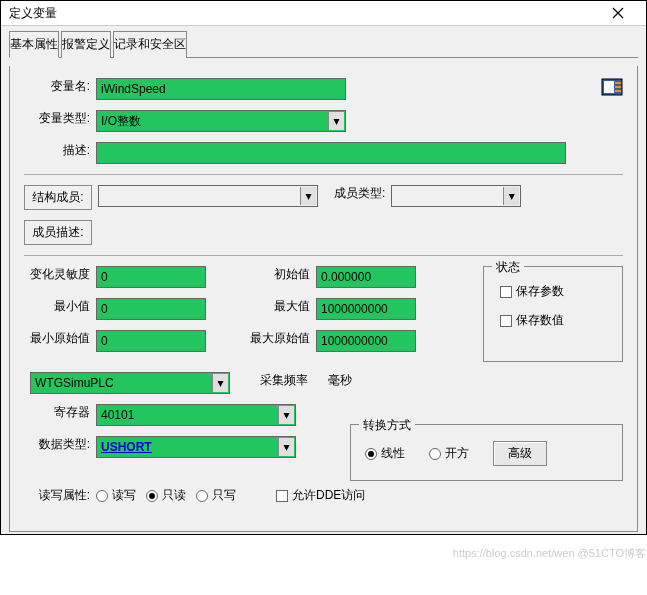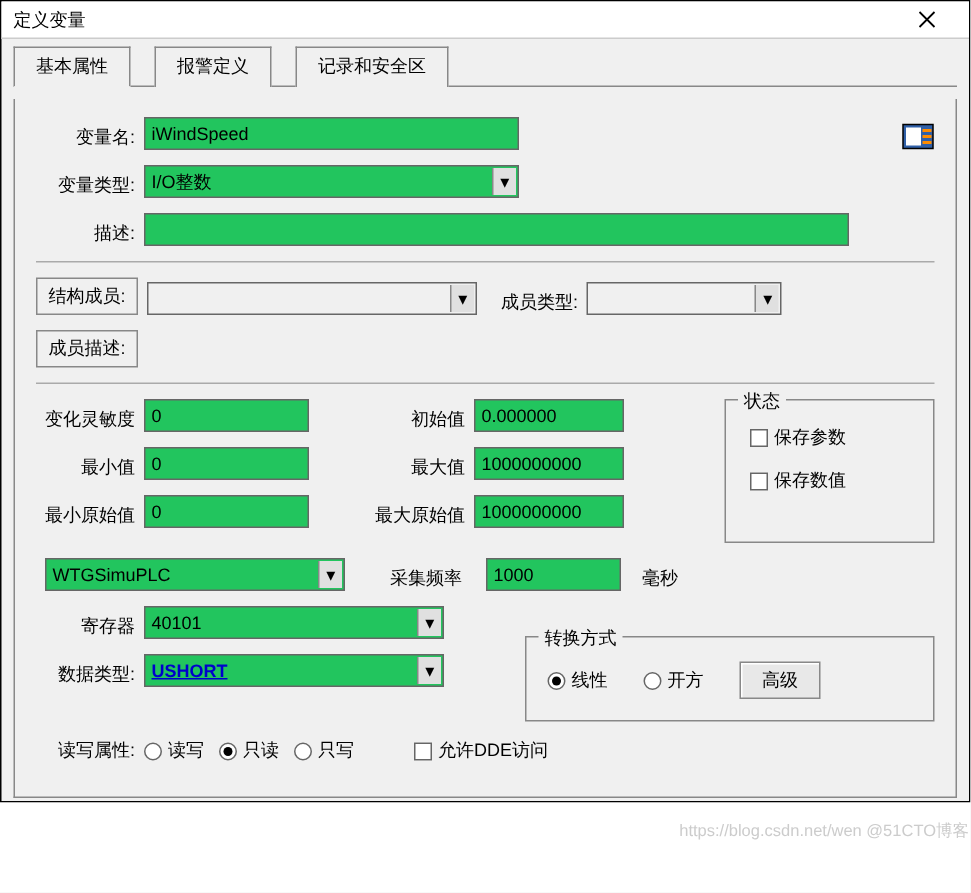"基本属性" .tab { margin-right: 16px -> 2px; padding: 4px 14px -> 4px 0 }
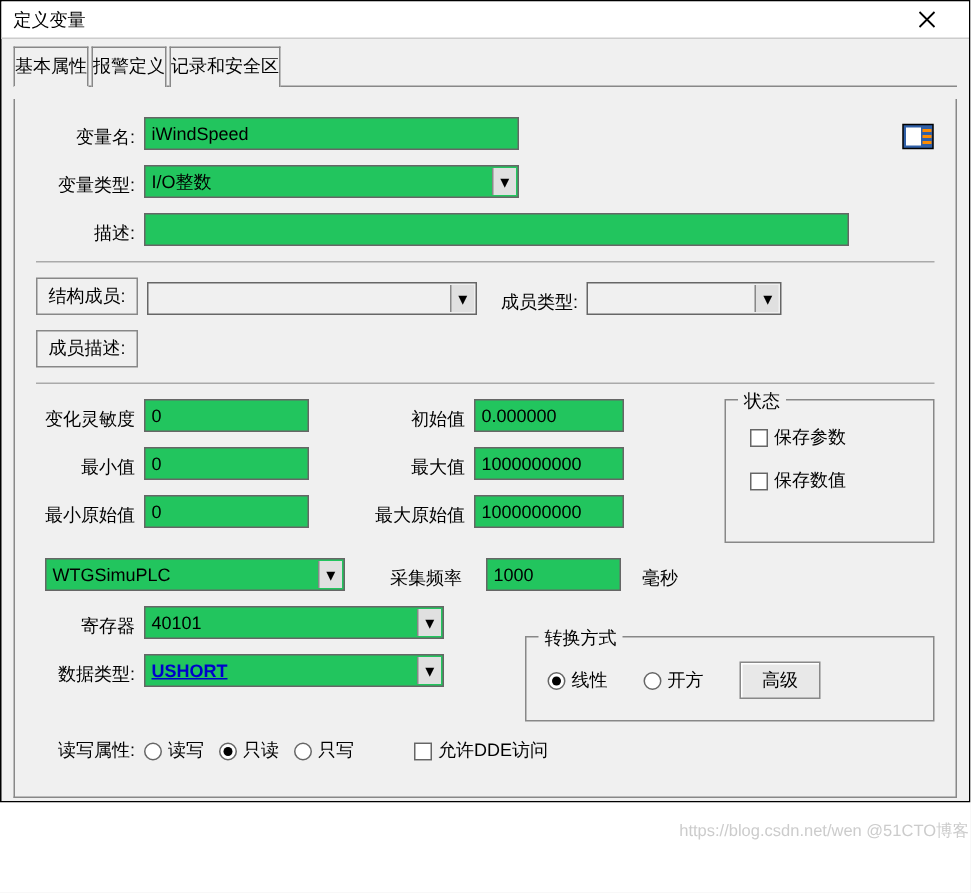"变量名:" .row { align-items: flex-end -> flex-start }
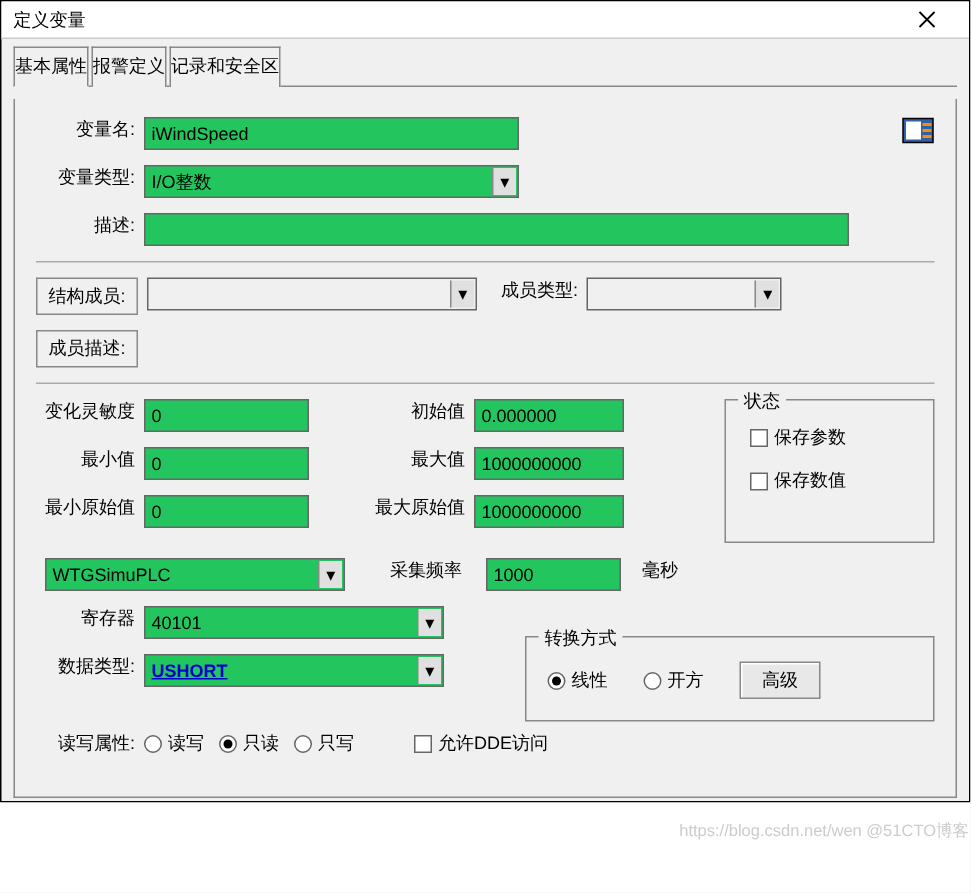"1000" input { html: <input> -> none }
